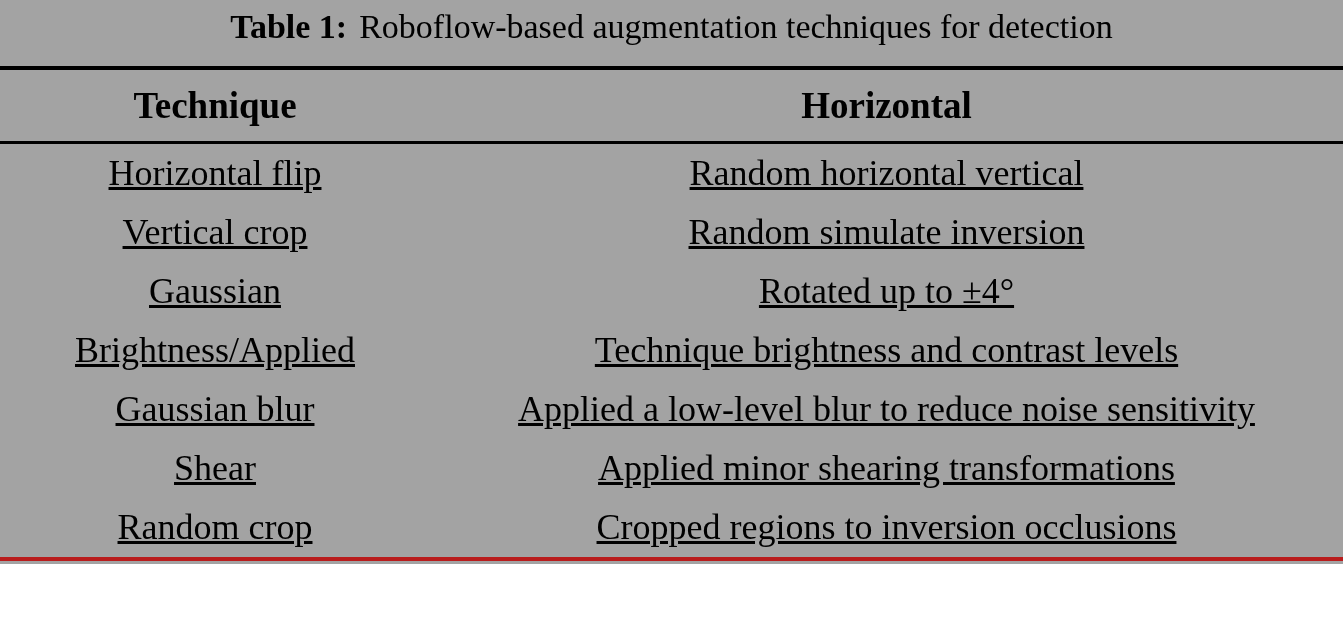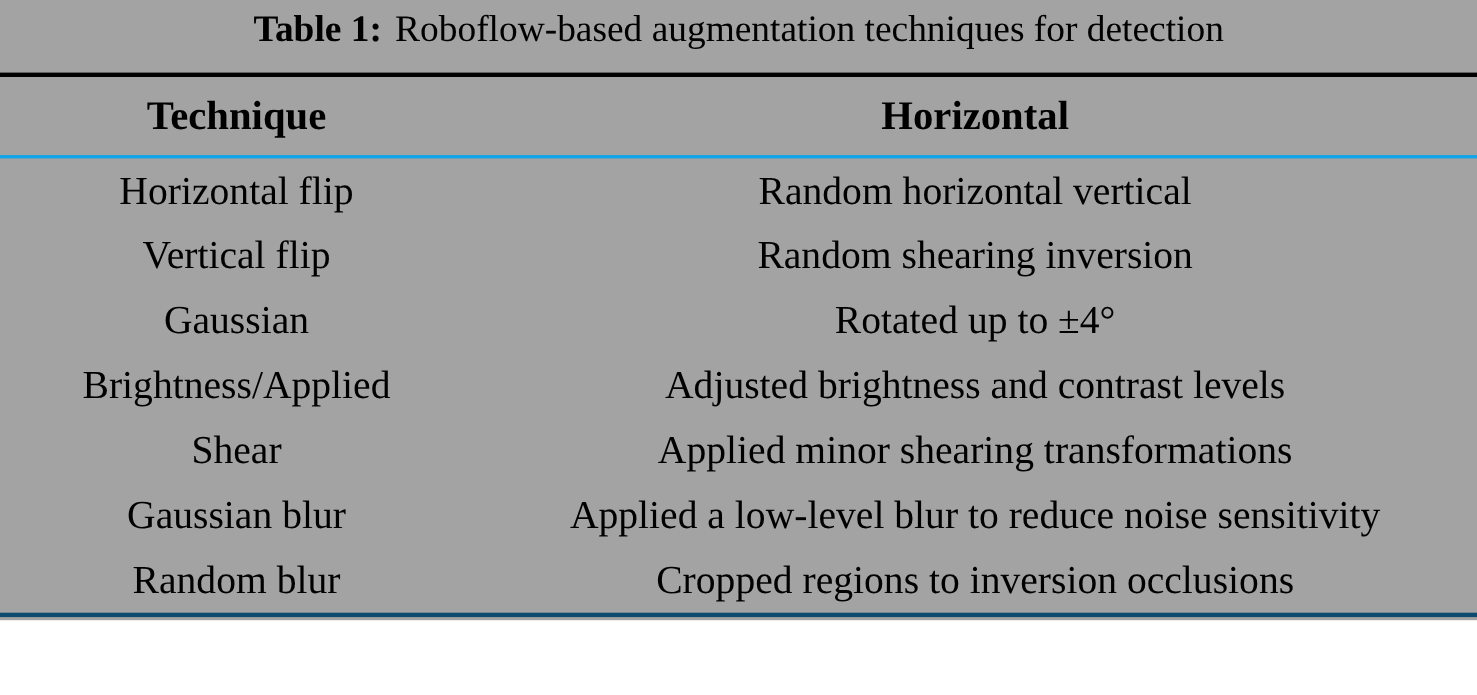"Technique" thead tr.header-row { border-bottom: 3px solid #0ea5e9 -> 3px solid #000000 }
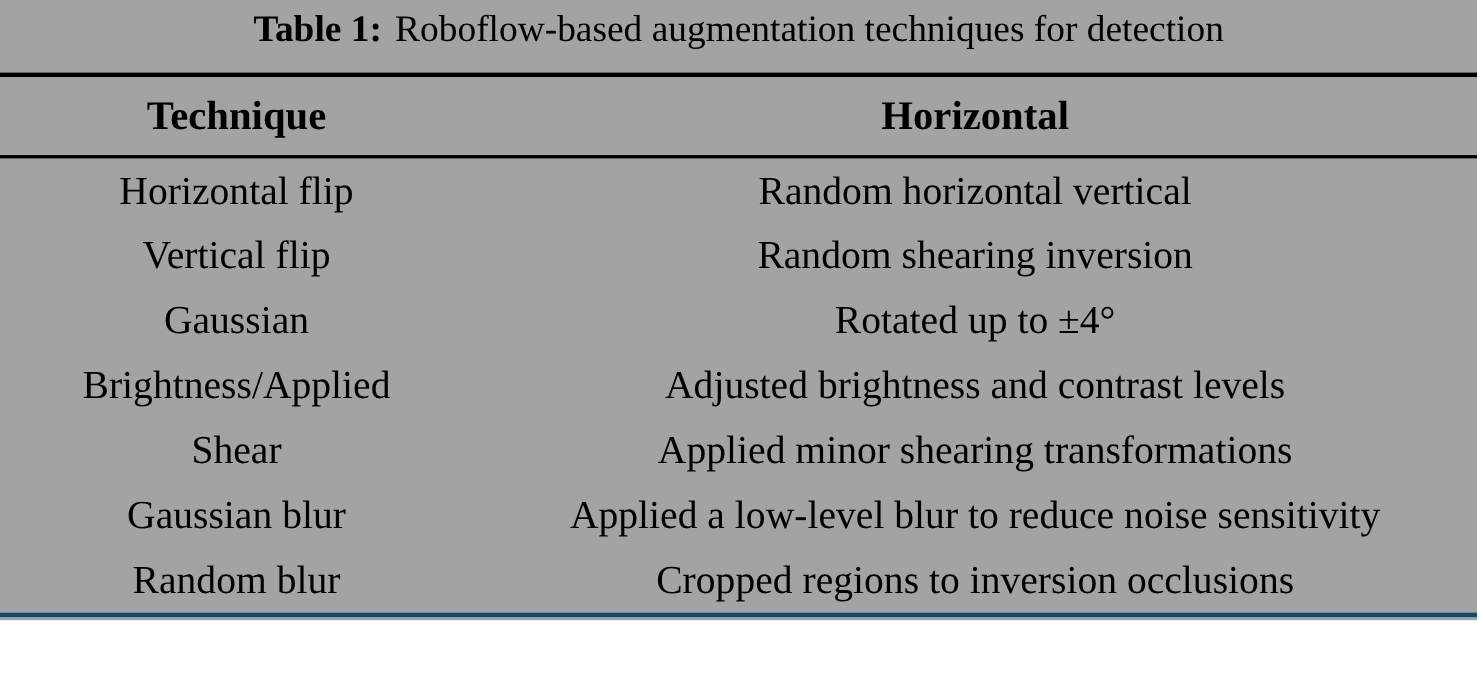"Horizontal flip" tbody { border-bottom: 4px solid #0c4a6e -> 4px solid #b91c1c; text-decoration: none -> underline }
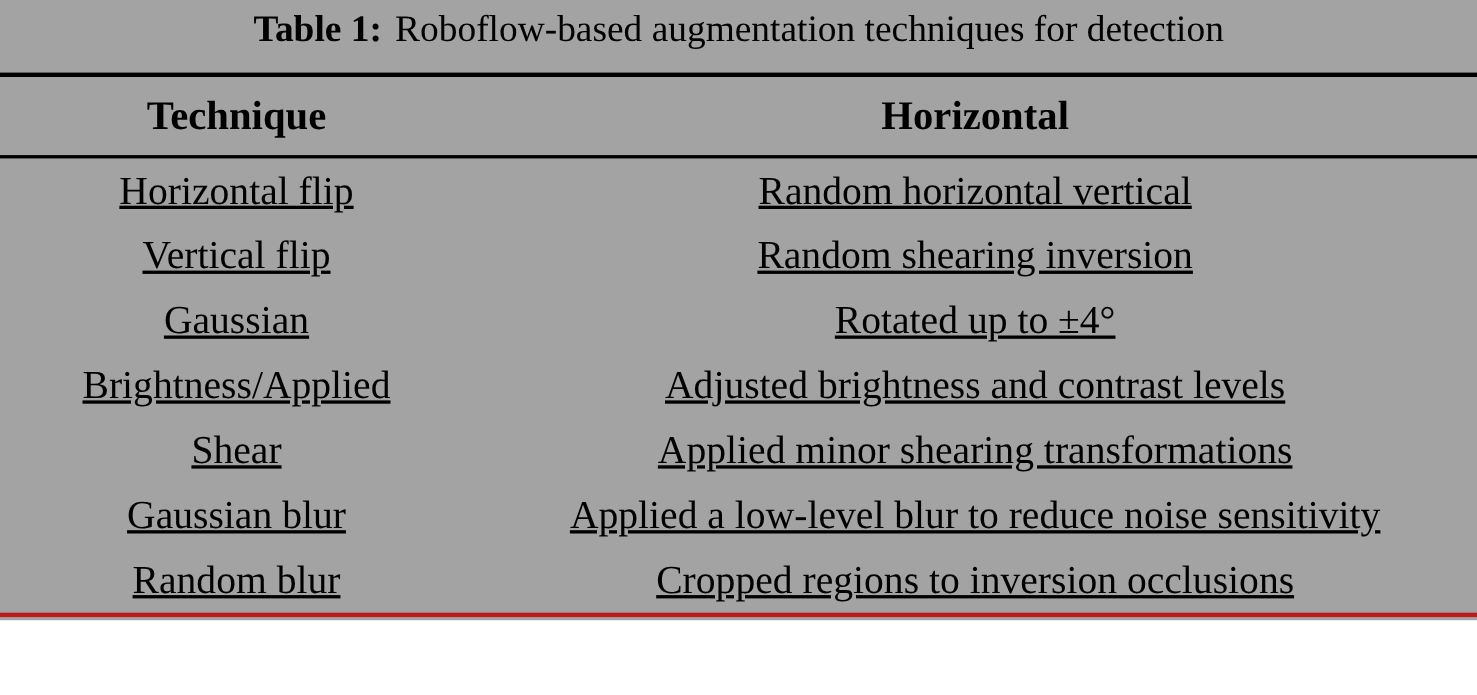"Vertical flip" td { text: flip -> crop }
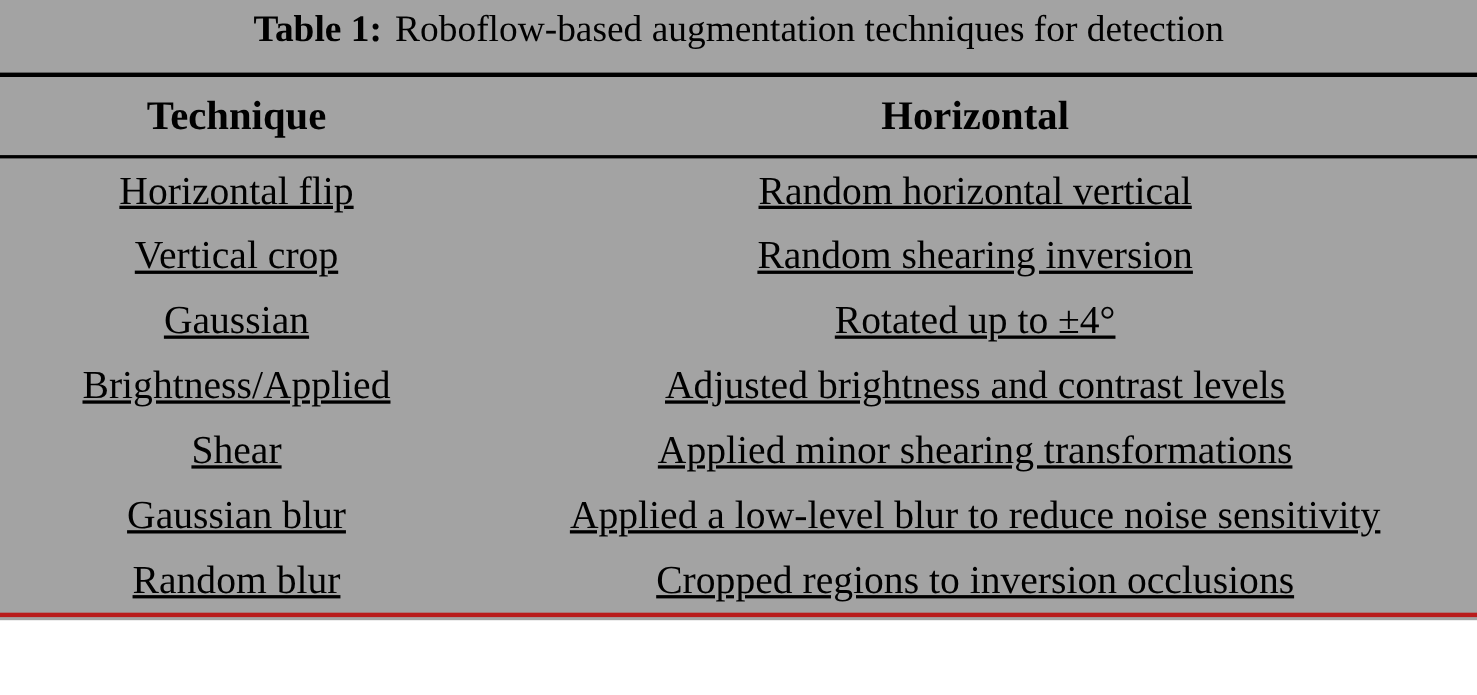"Random shearing inversion" td { text: shearing -> simulate }
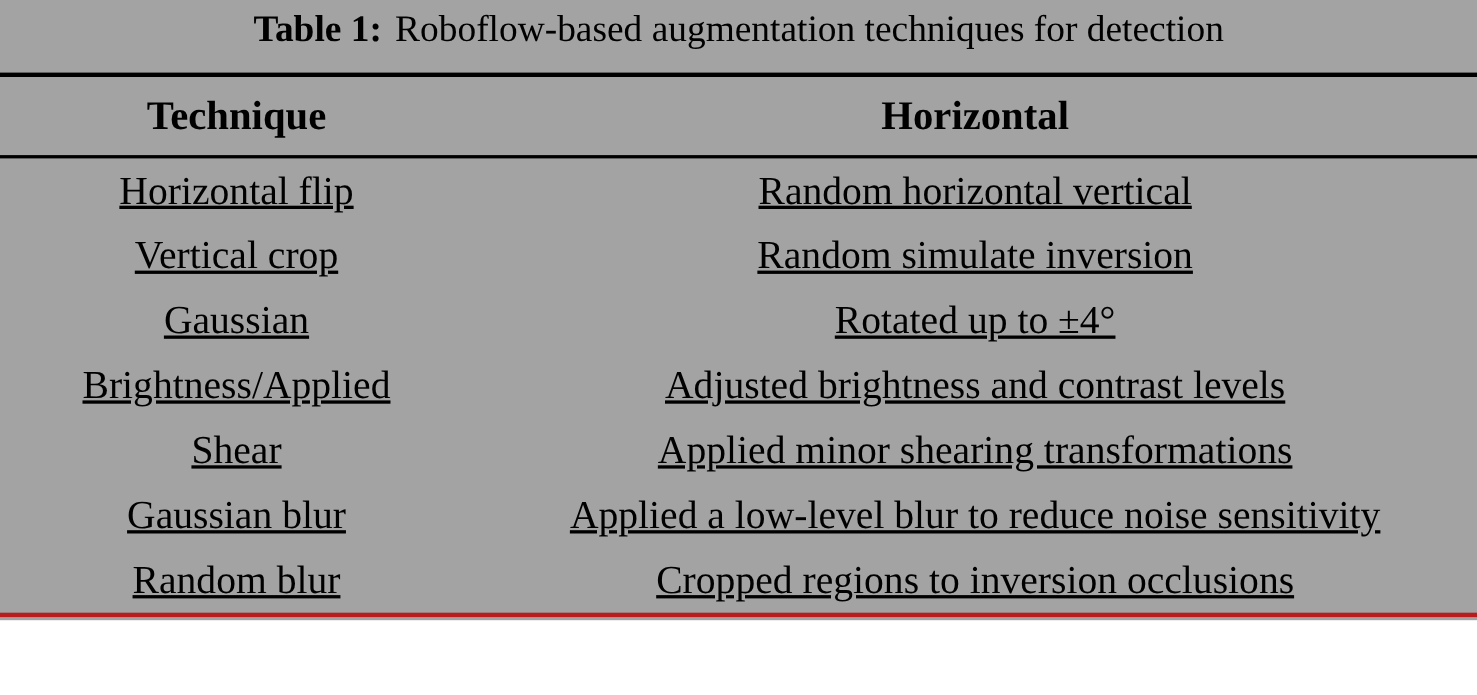"Adjusted brightness and contrast levels" td { text: Adjusted -> Technique }
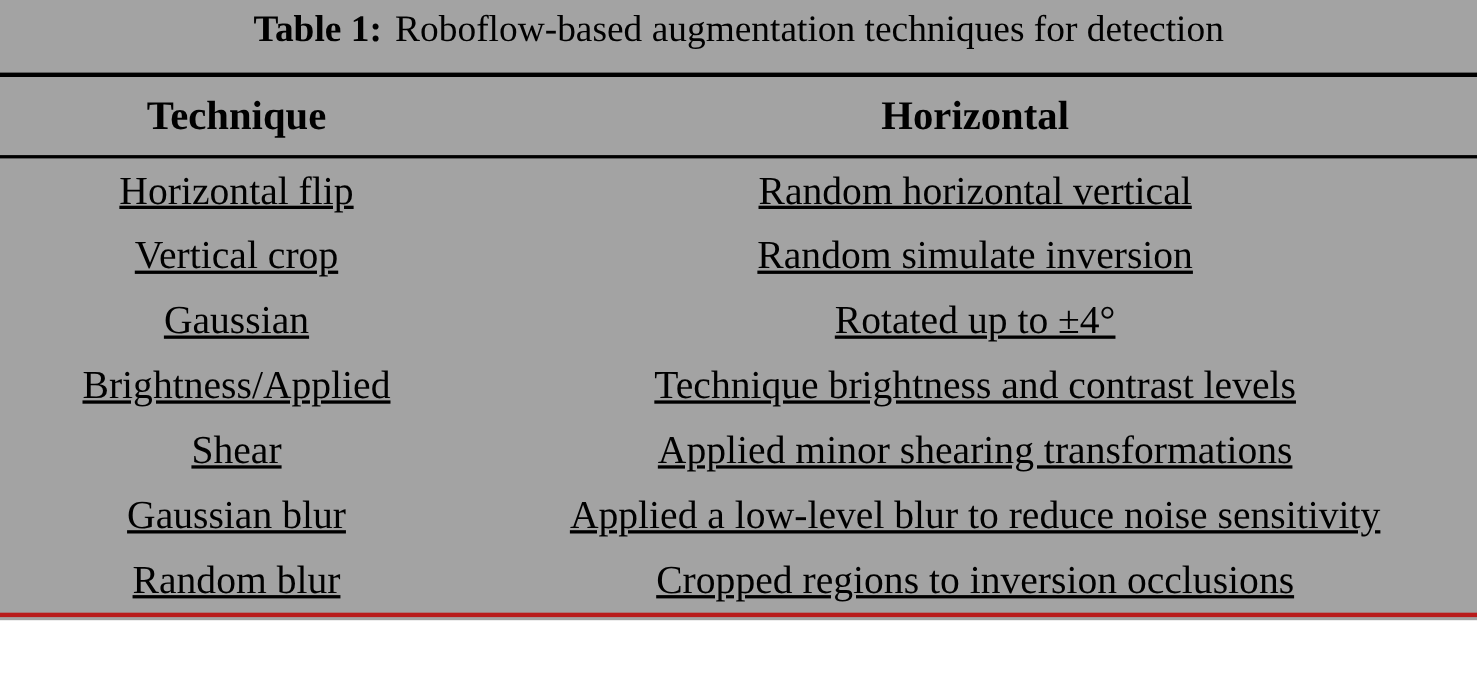"Shear" tr { order: before "Gaussian blur" -> after "Gaussian blur" }
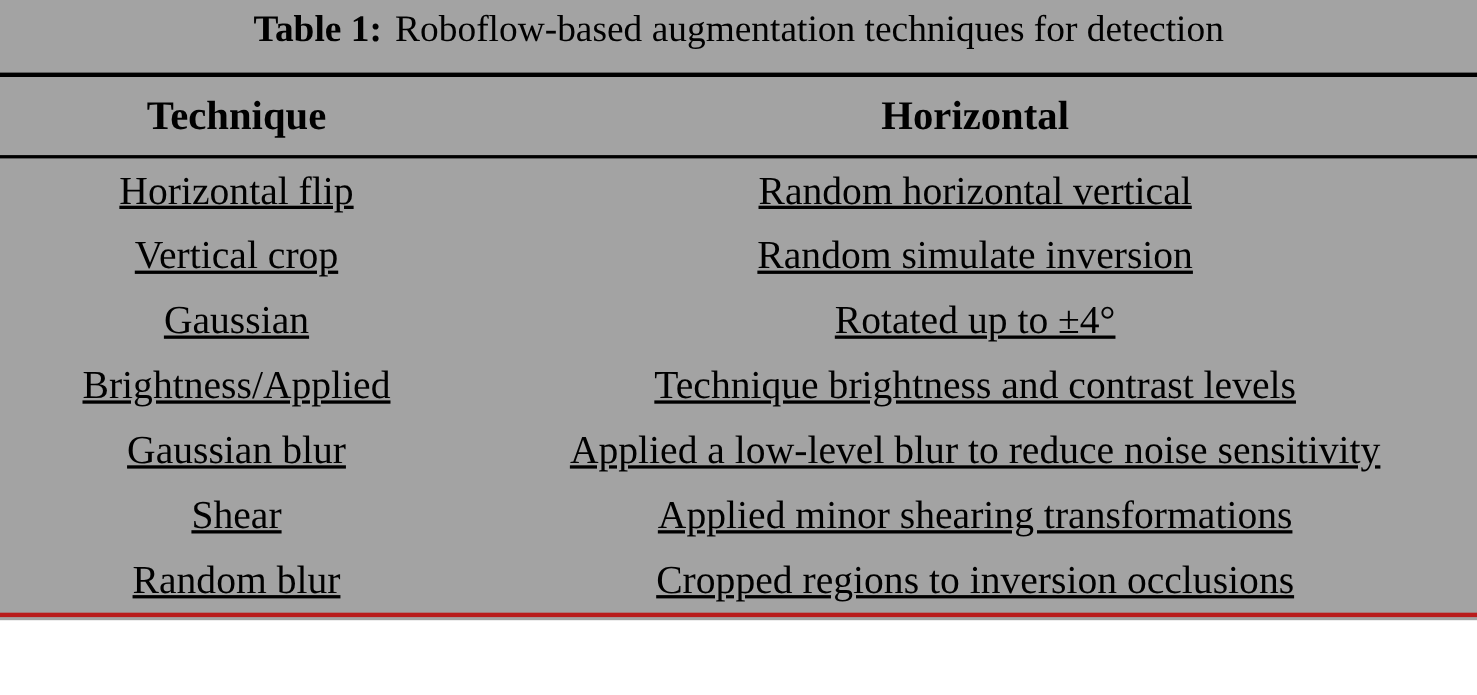"Random blur" td { text: blur -> crop }
